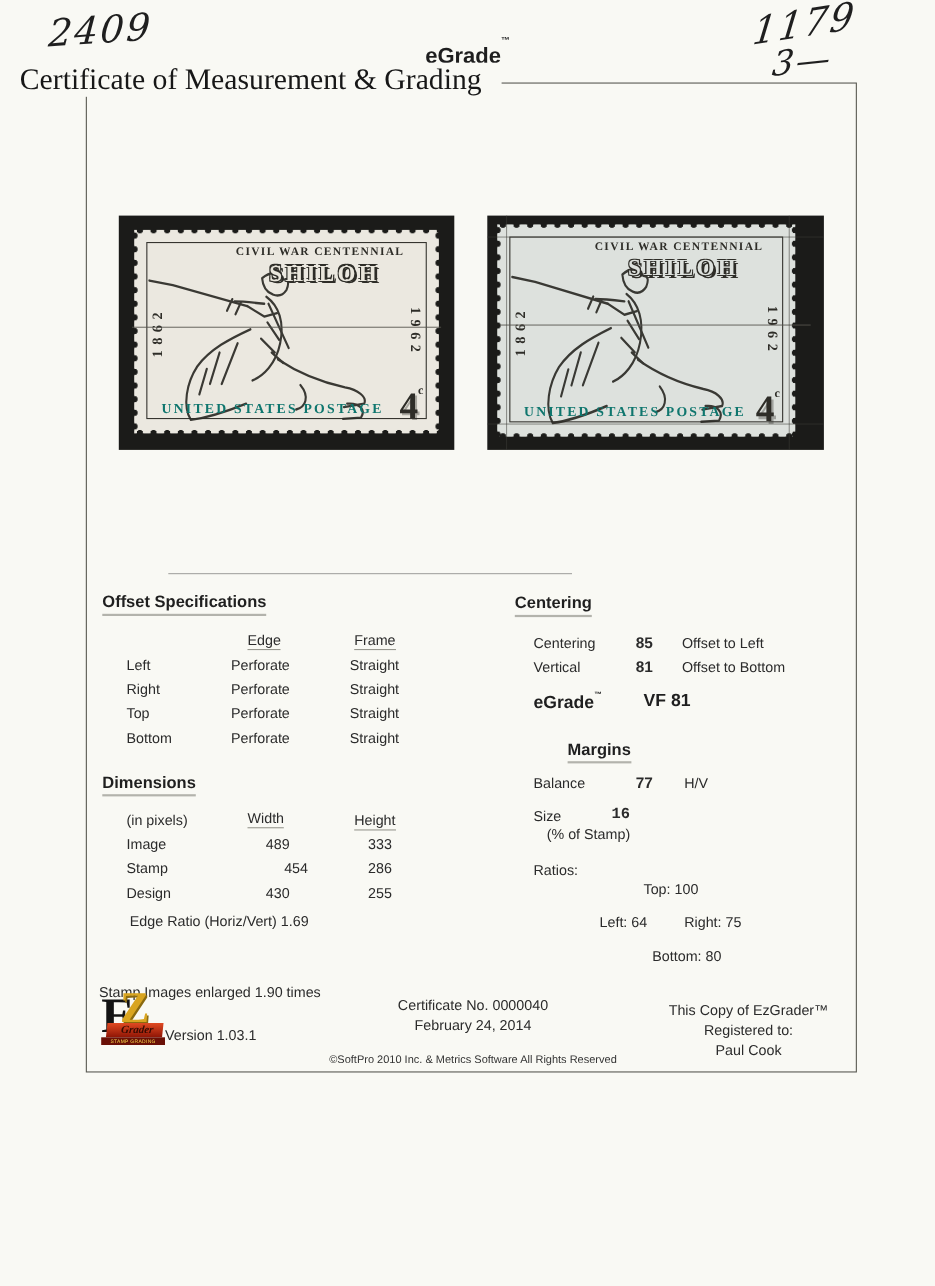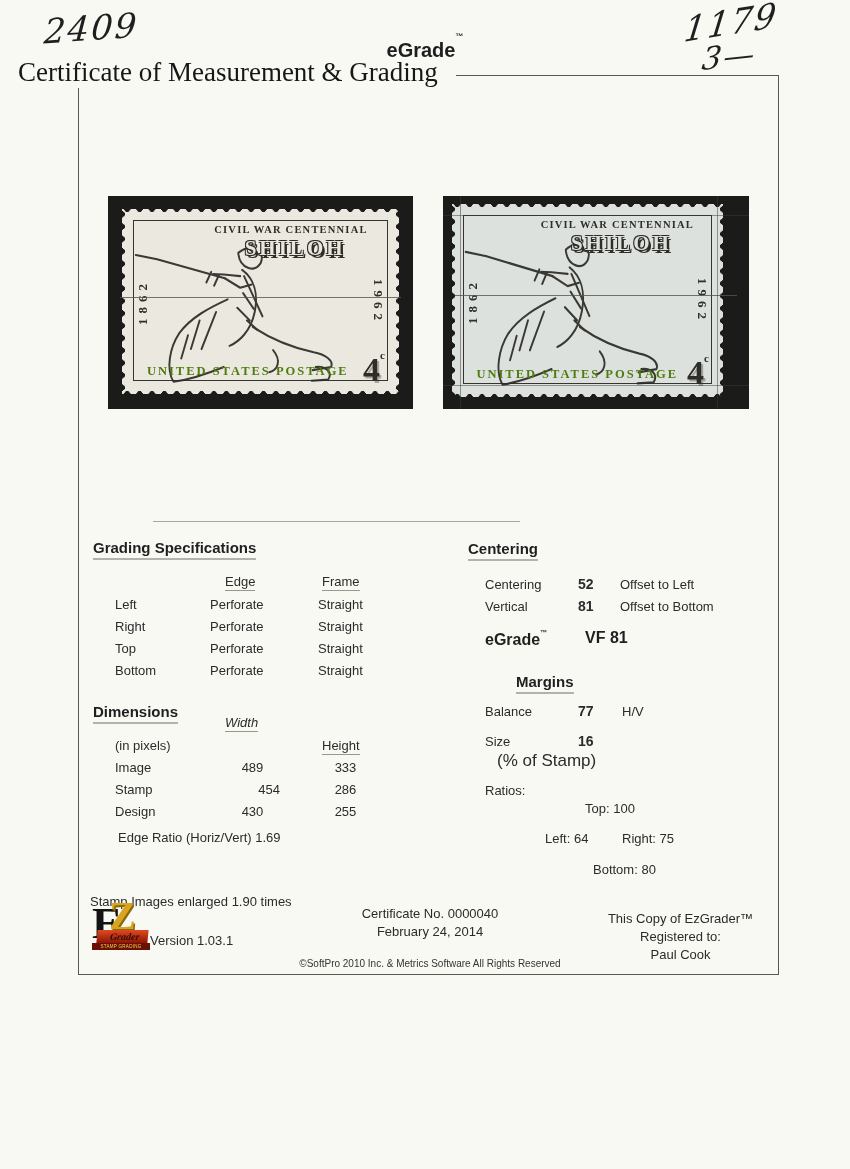"UNITED STATES POSTAGE" .stamp-bottomtext { color: #4d7c0f -> #0f766e }
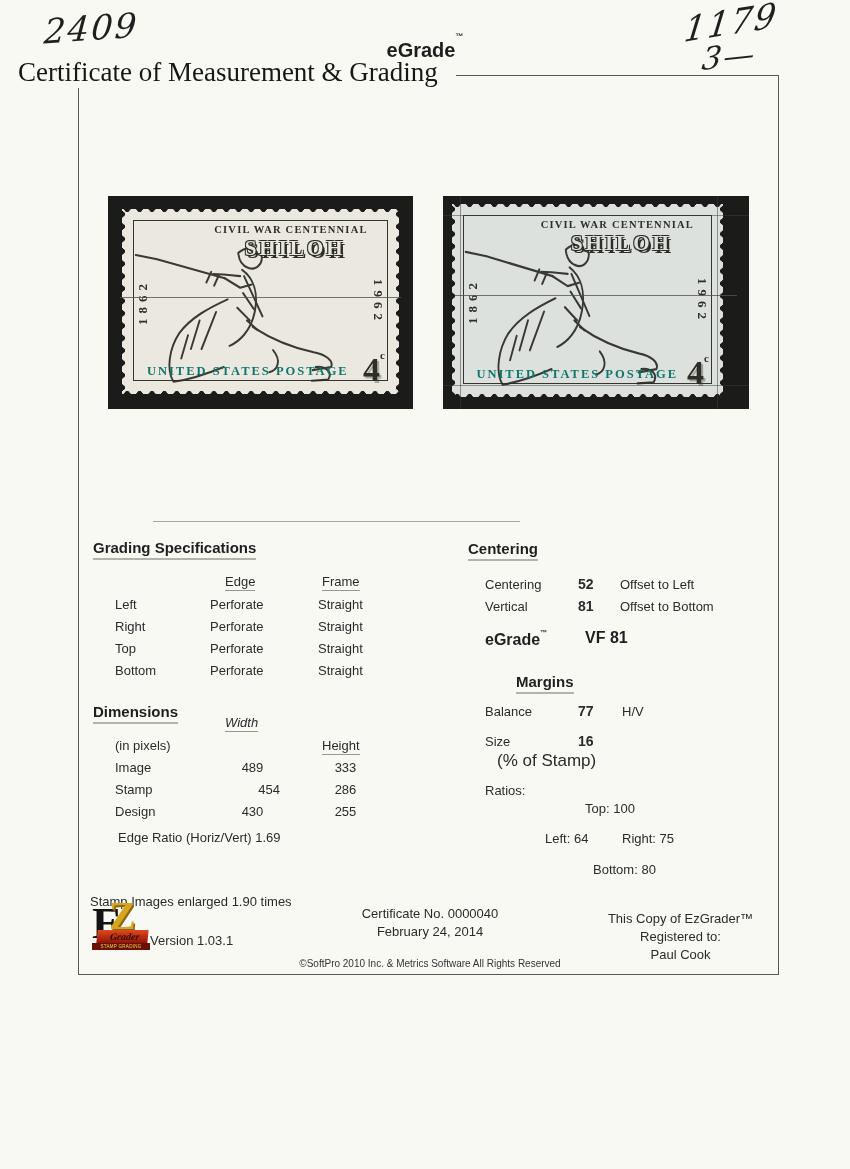"Grading Specifications" div.abs { text: Grading -> Offset }
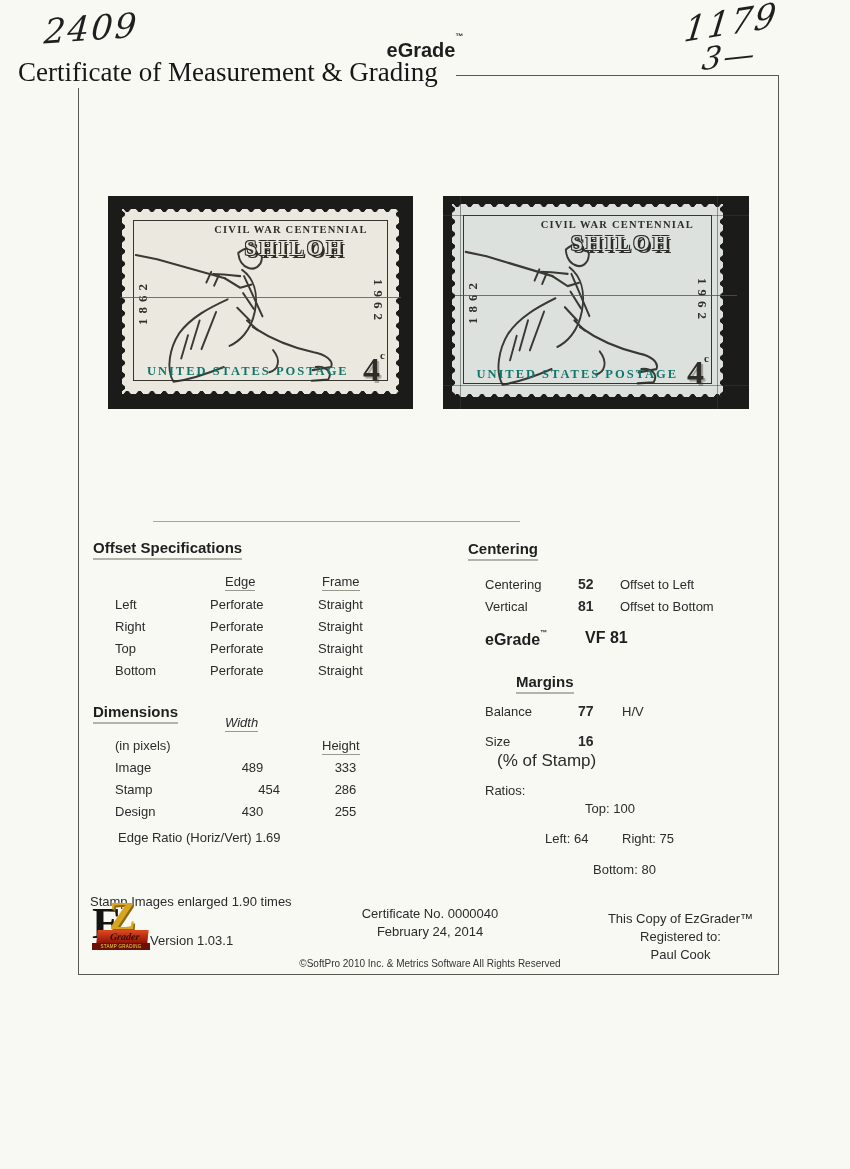"52" div.abs { text: 52 -> 85 }
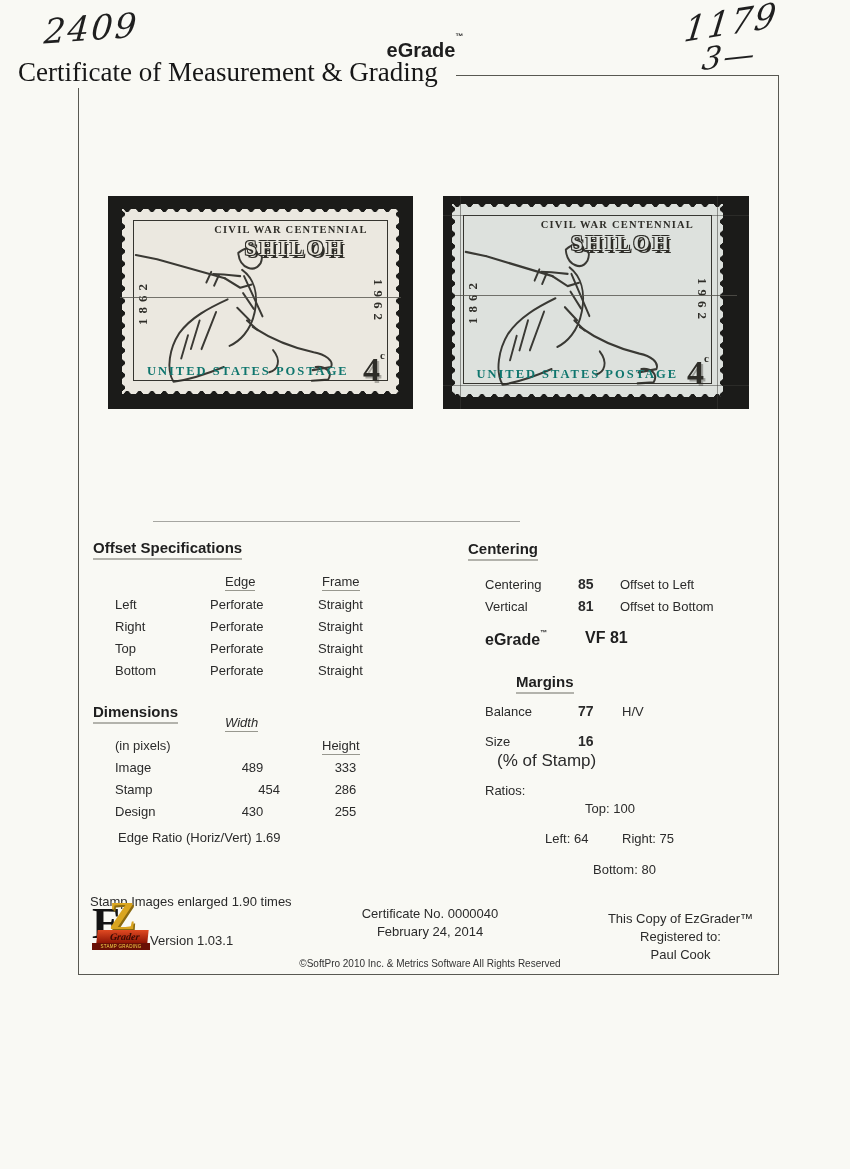"Width" div.abs { font-style: italic -> none; top: 715px -> 736px }
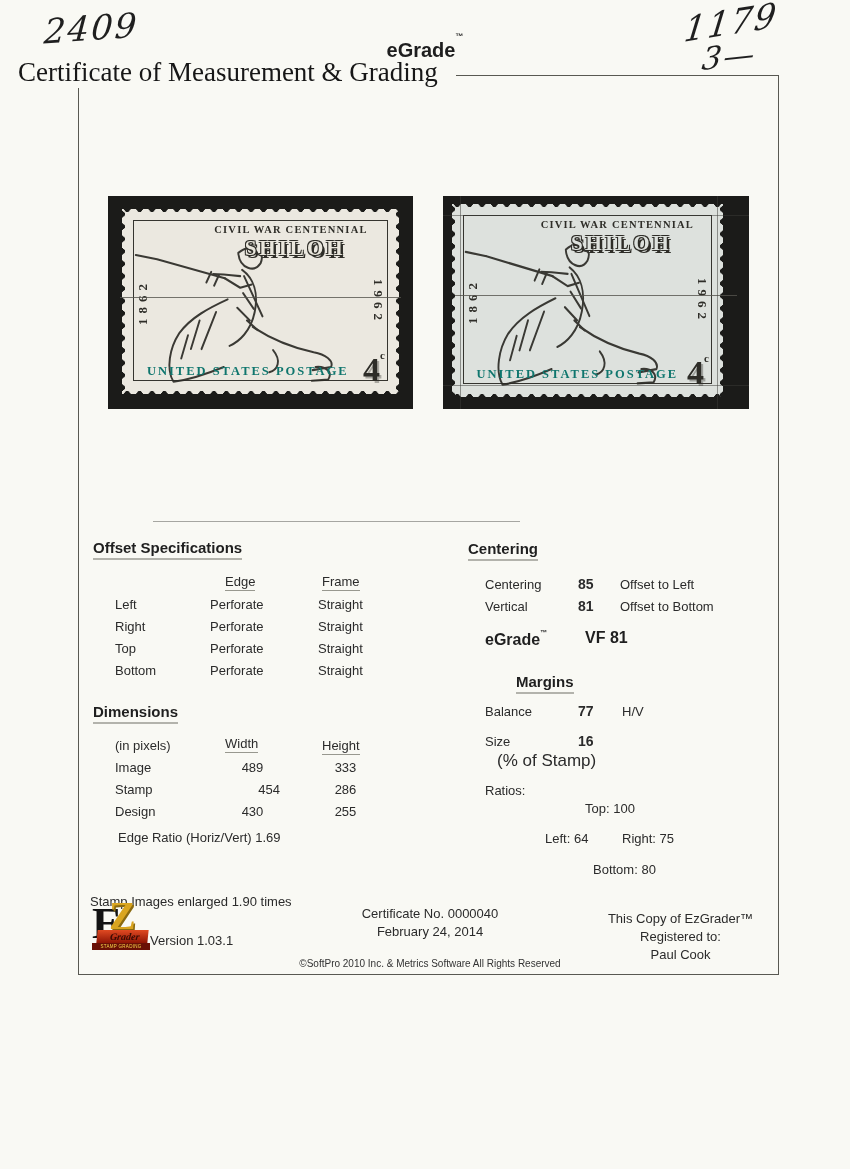"16" div.abs { font-family: none -> Liberation Mono, monospace; left: 578px -> 556px }
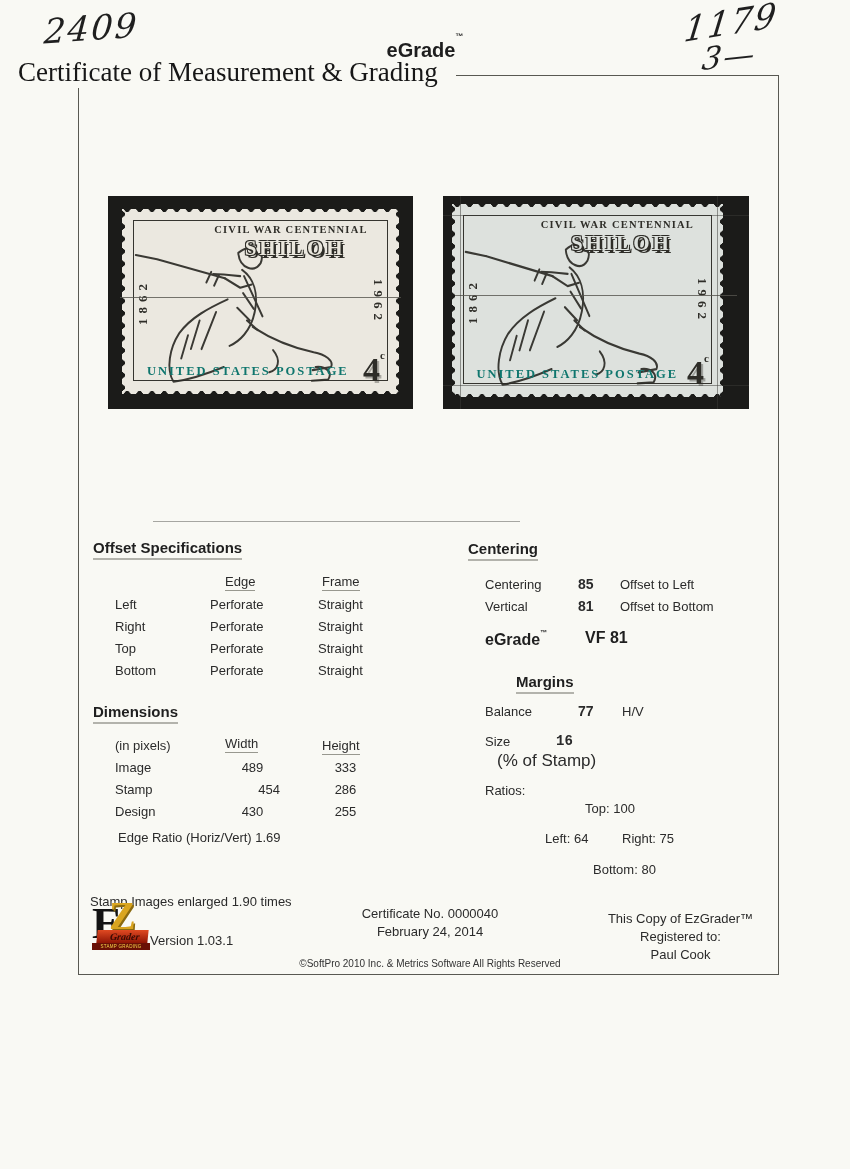"(% of Stamp)" .txt-sm { font-size: 17px -> 13px }
